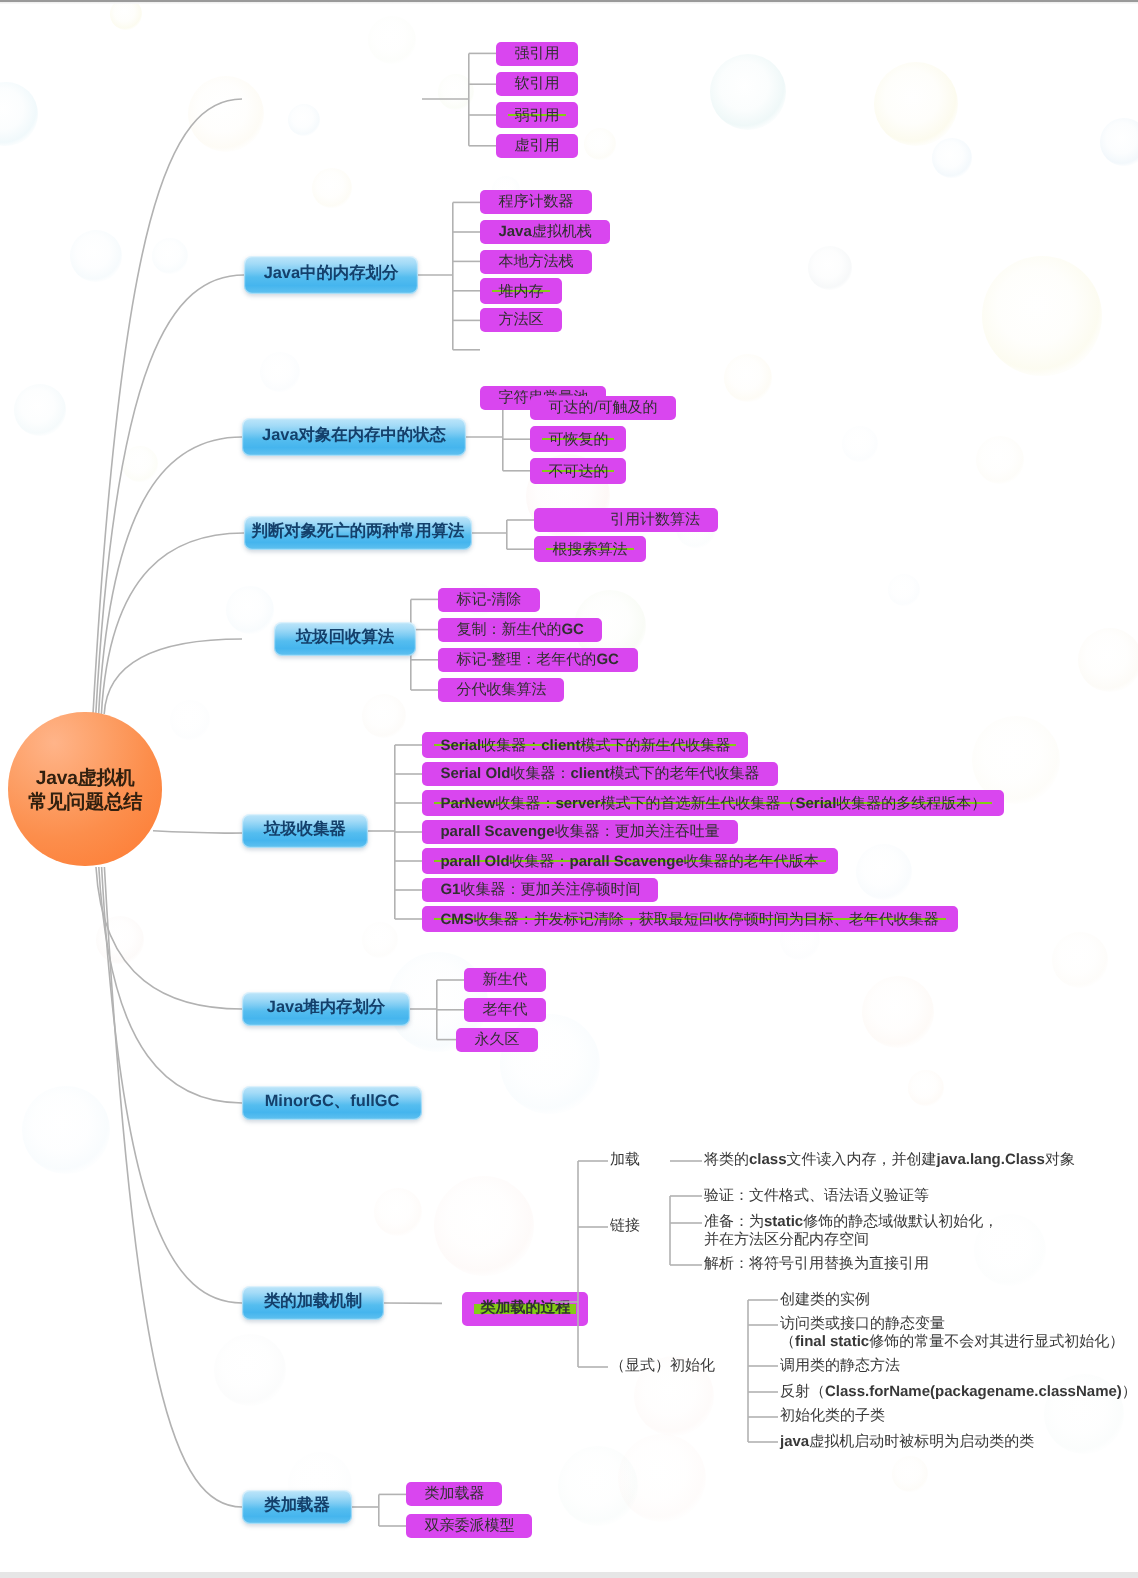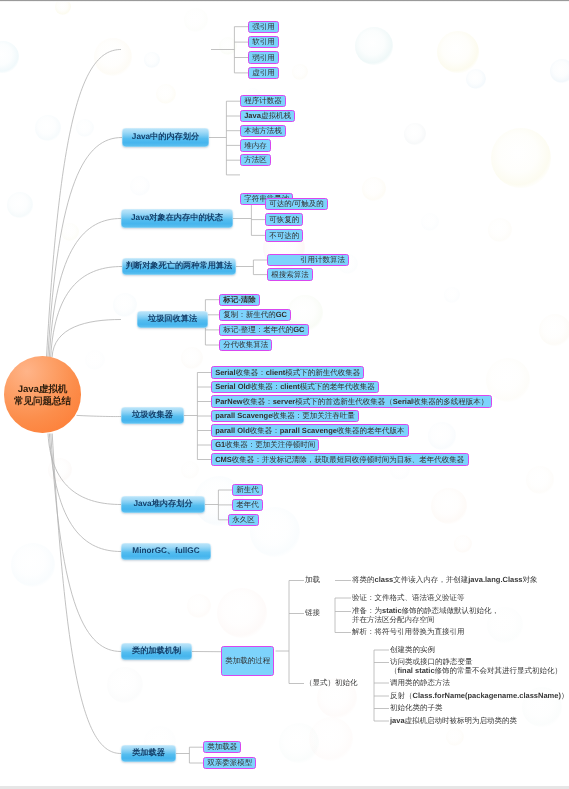"强引用" .lnode { background: #7dd3fc -> #84cc16; border: 1px solid #d946ef -> 6px solid #d946ef }
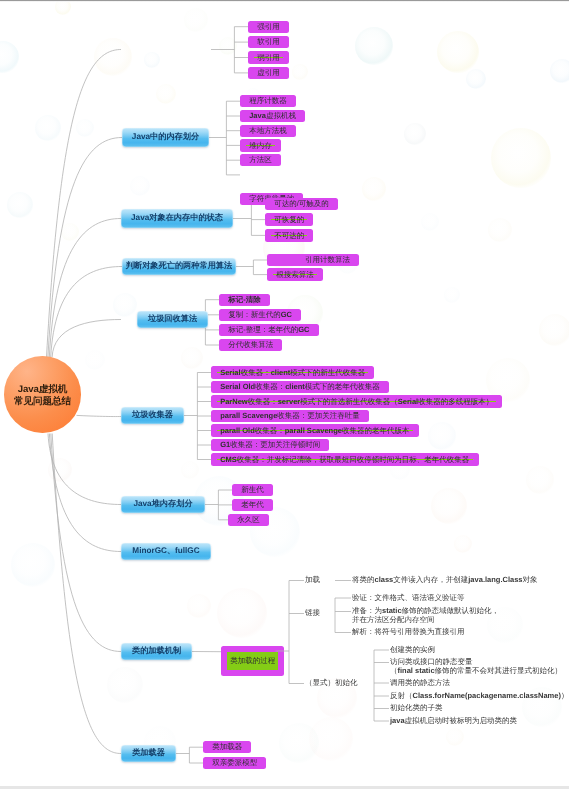"标记-清除" div.lnode { font-weight: bold -> none }
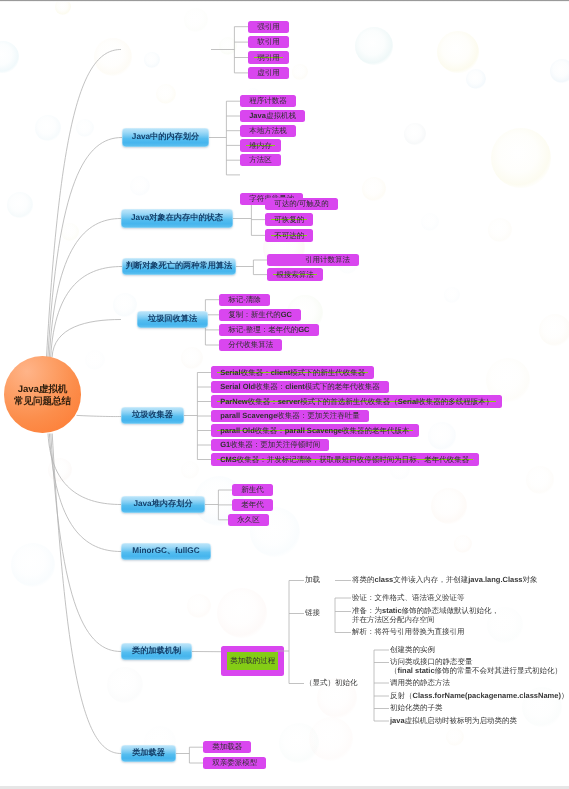"类加载的过程" div.lnode { font-weight: none -> bold; height: 30px -> 17px; left: 221.0px -> 231px }
